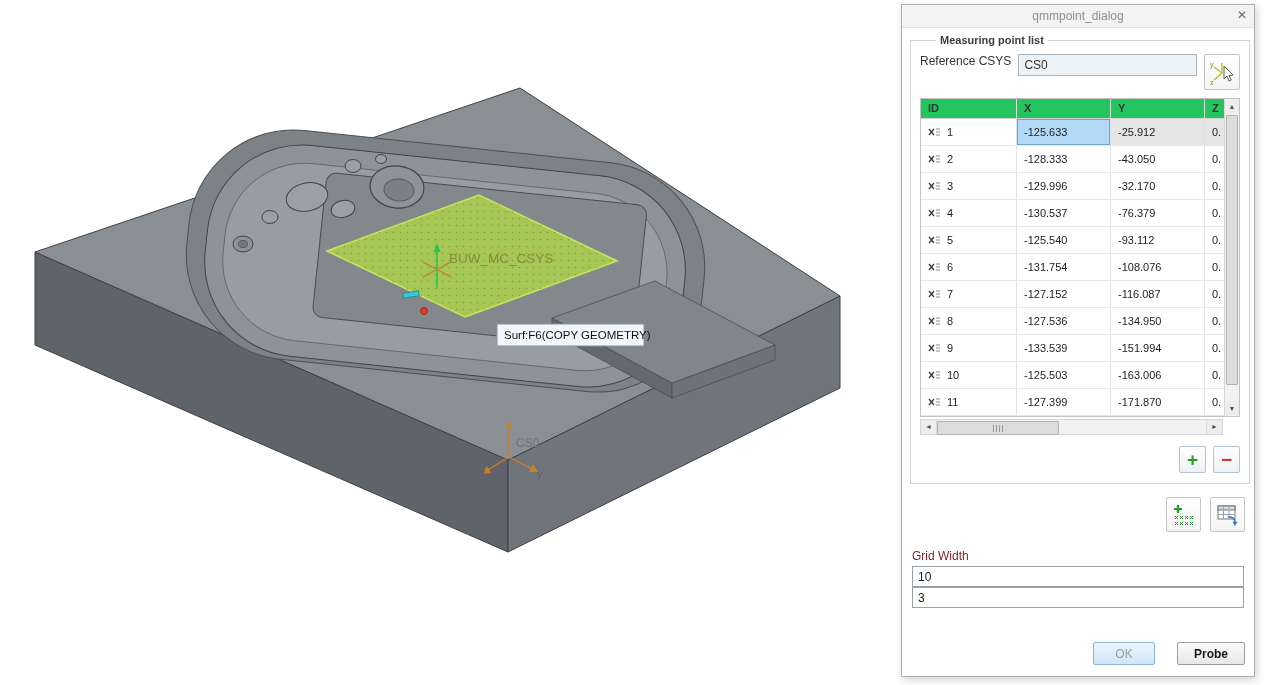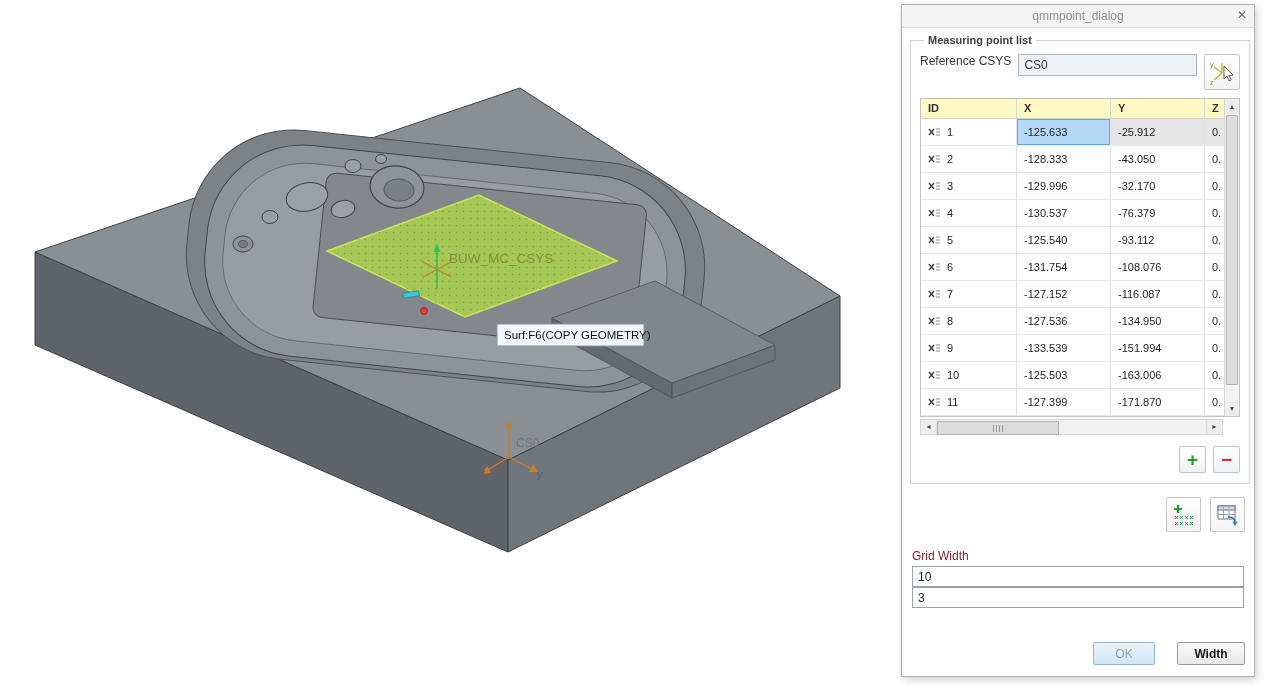"Measuring point list" fieldset.group legend { margin-left: 4px -> 16px }
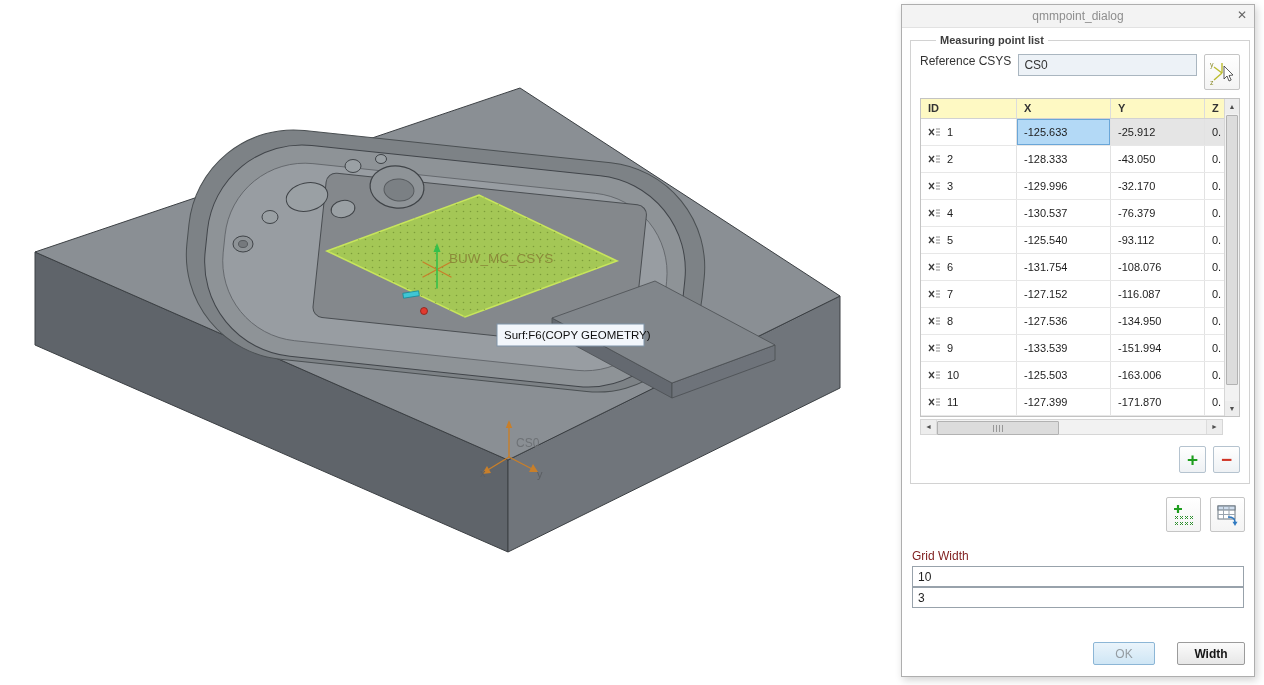"ID" .thead { background: #fef9c3 -> #22c55e }
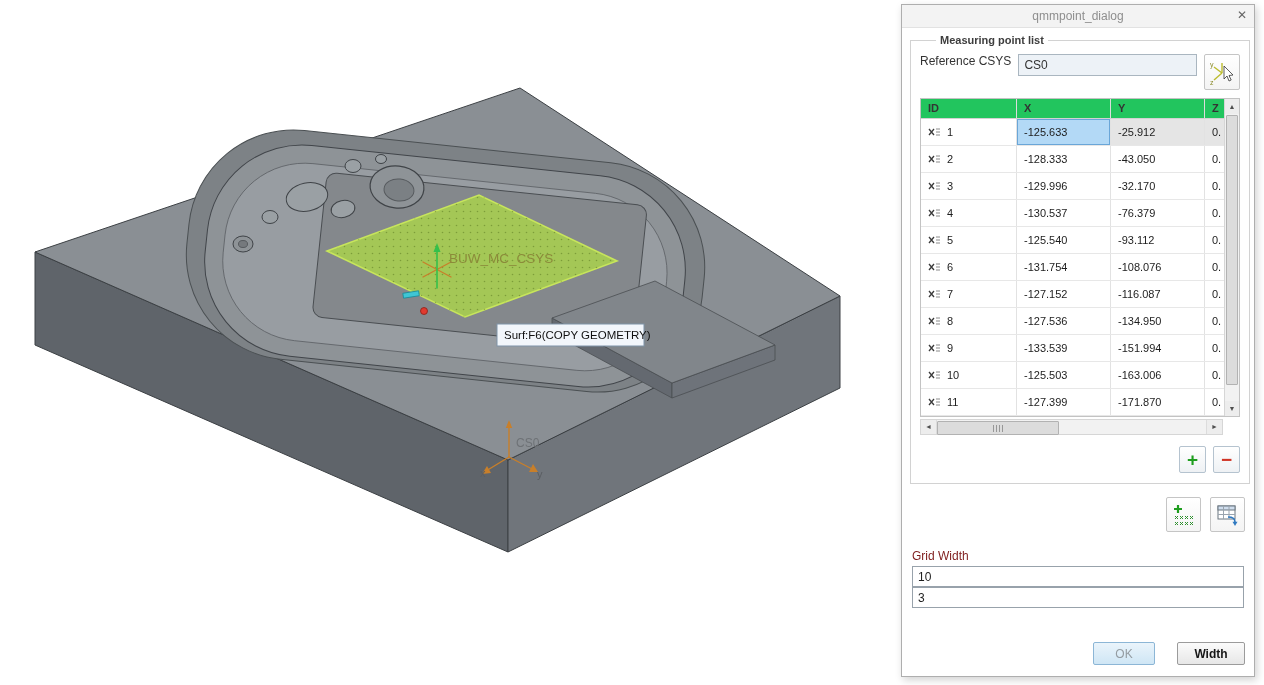"Width" button.btn { text: Width -> Probe }
